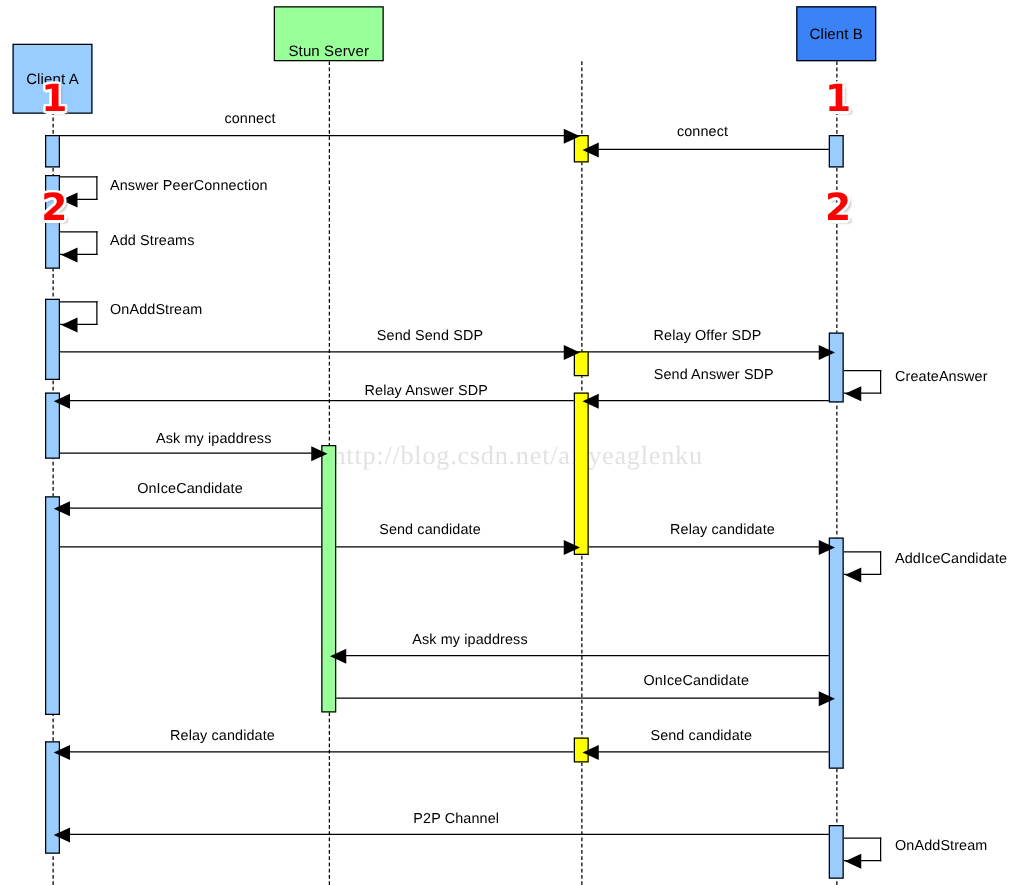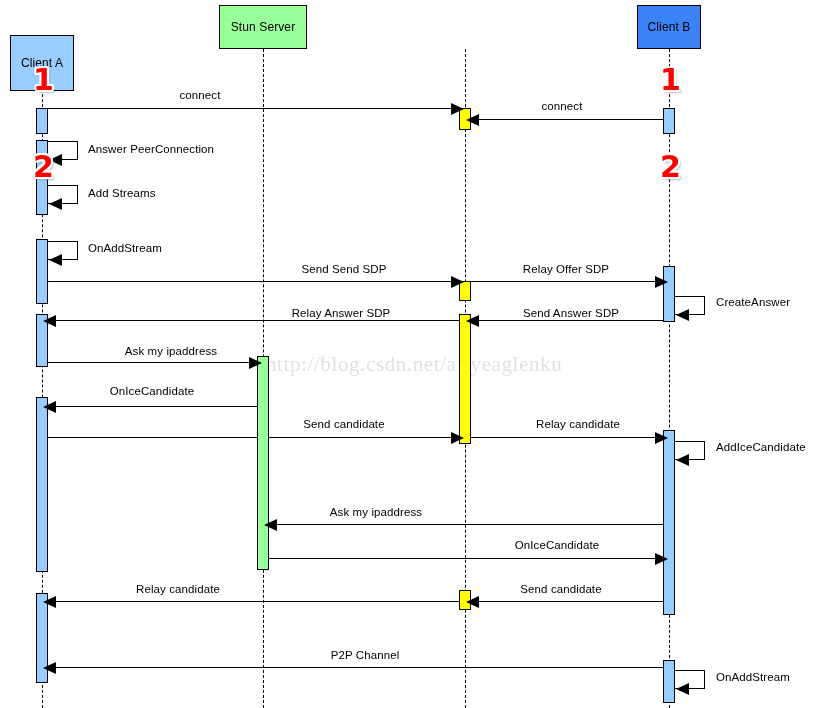"Stun Server" div.lifeline-head { align-items: none -> flex-end }
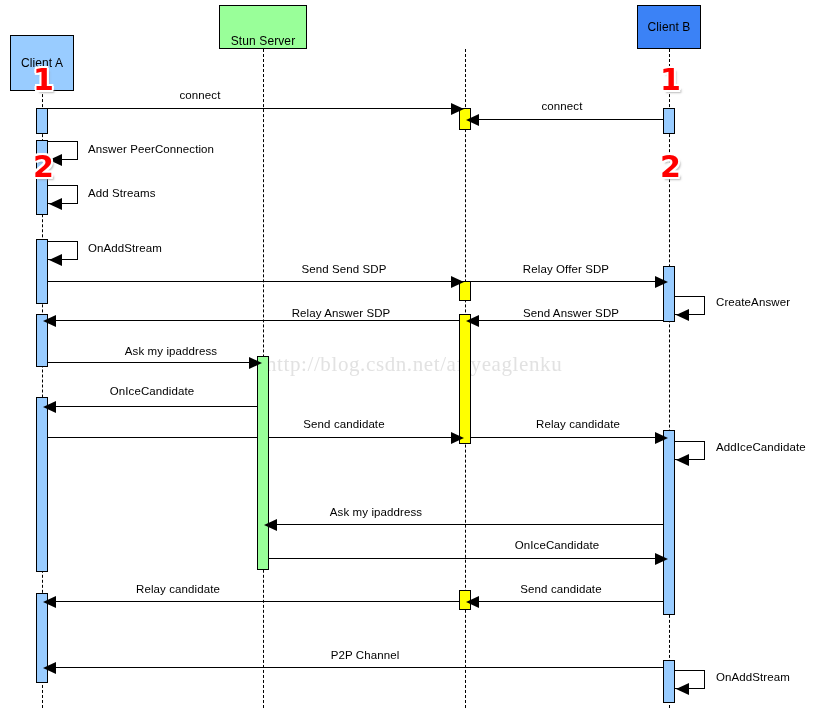"Send Answer SDP" div.msg-label { top: 307px -> 294px }
